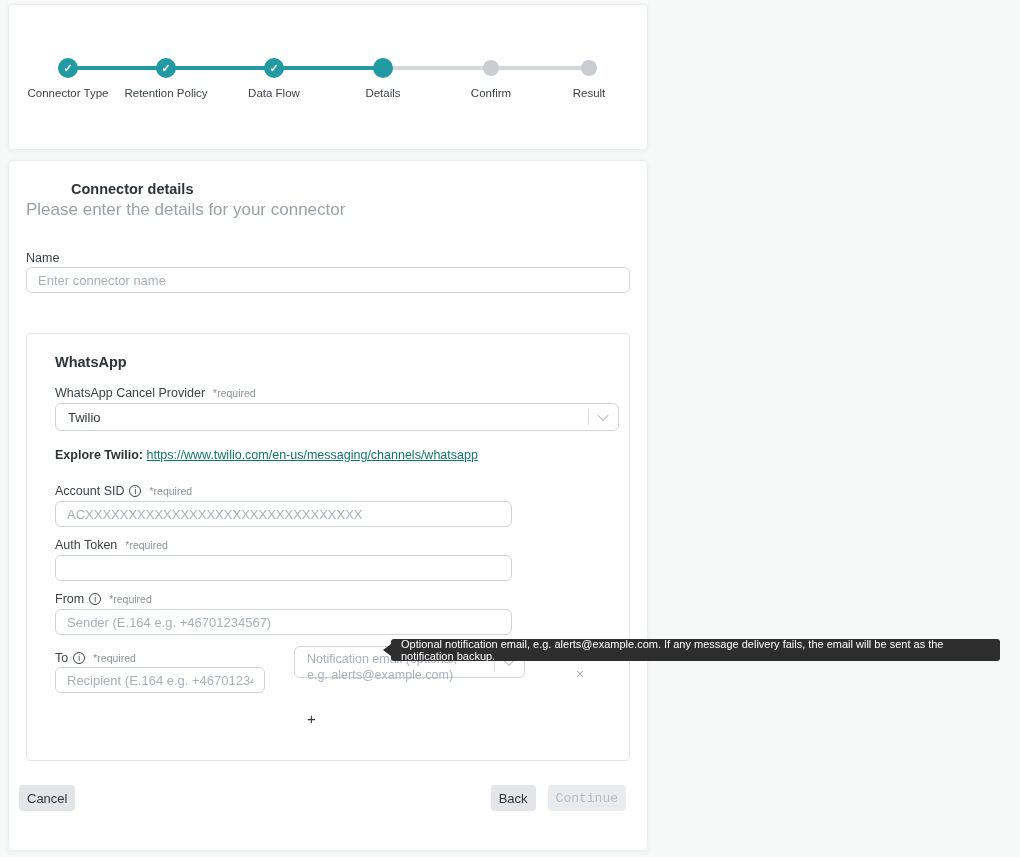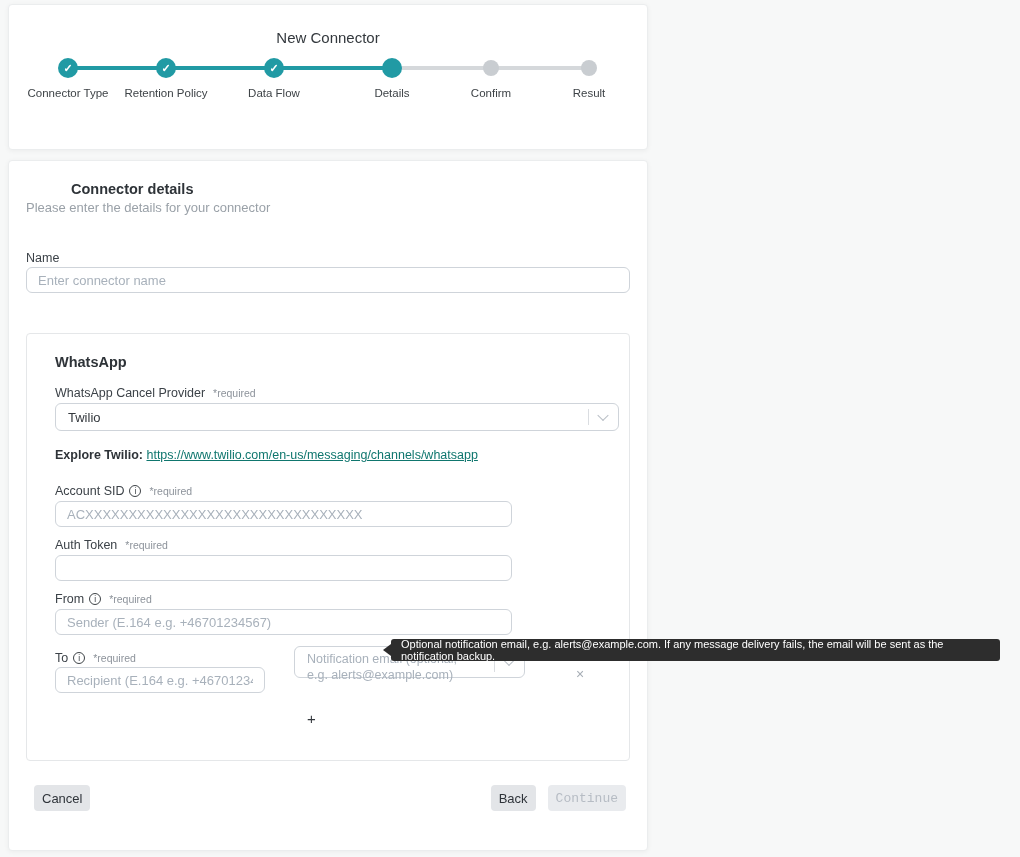"New Connector" div.wizard-title { html: <div>New Connector</div> -> none }
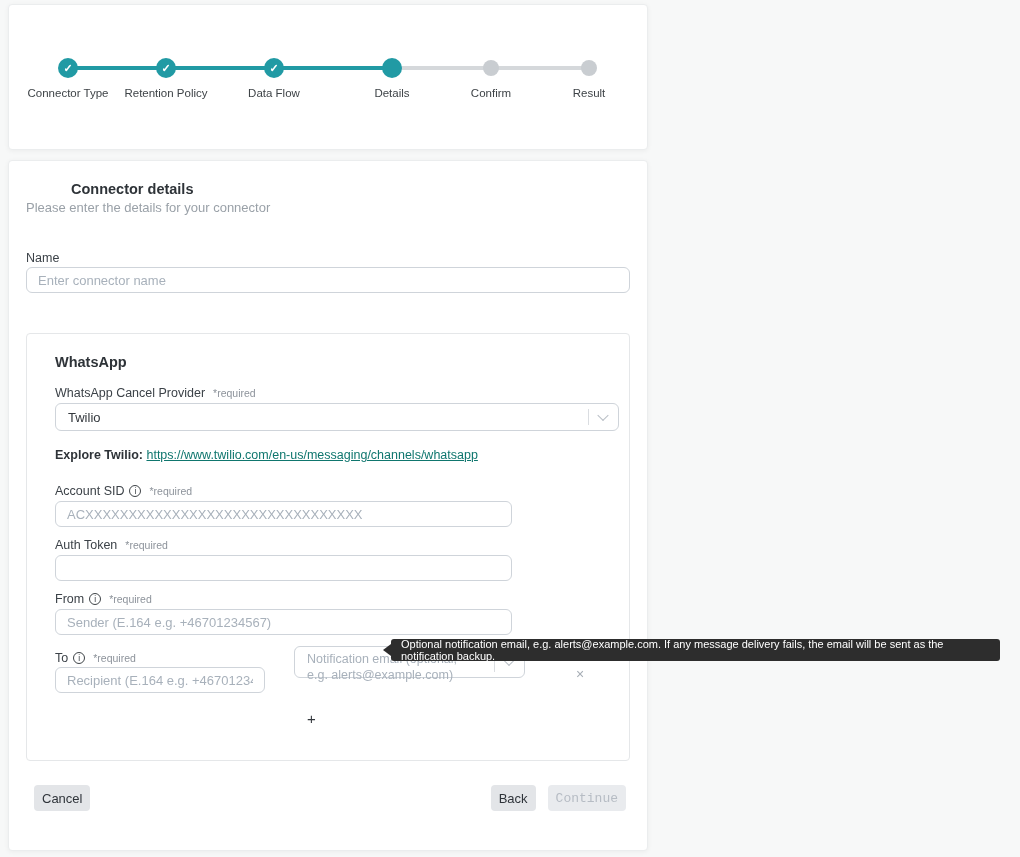"Details" div.step { left: 323px -> 314px }
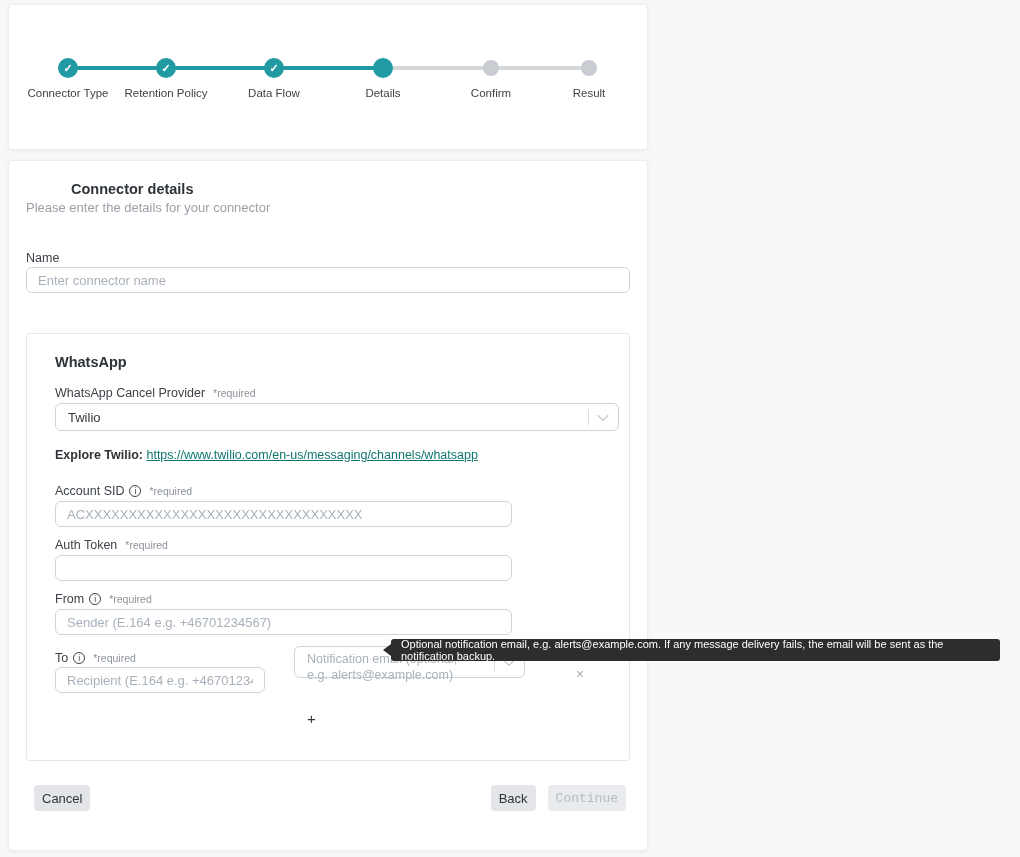"Please enter the details for" .sub { font-size: 13px -> 17px }
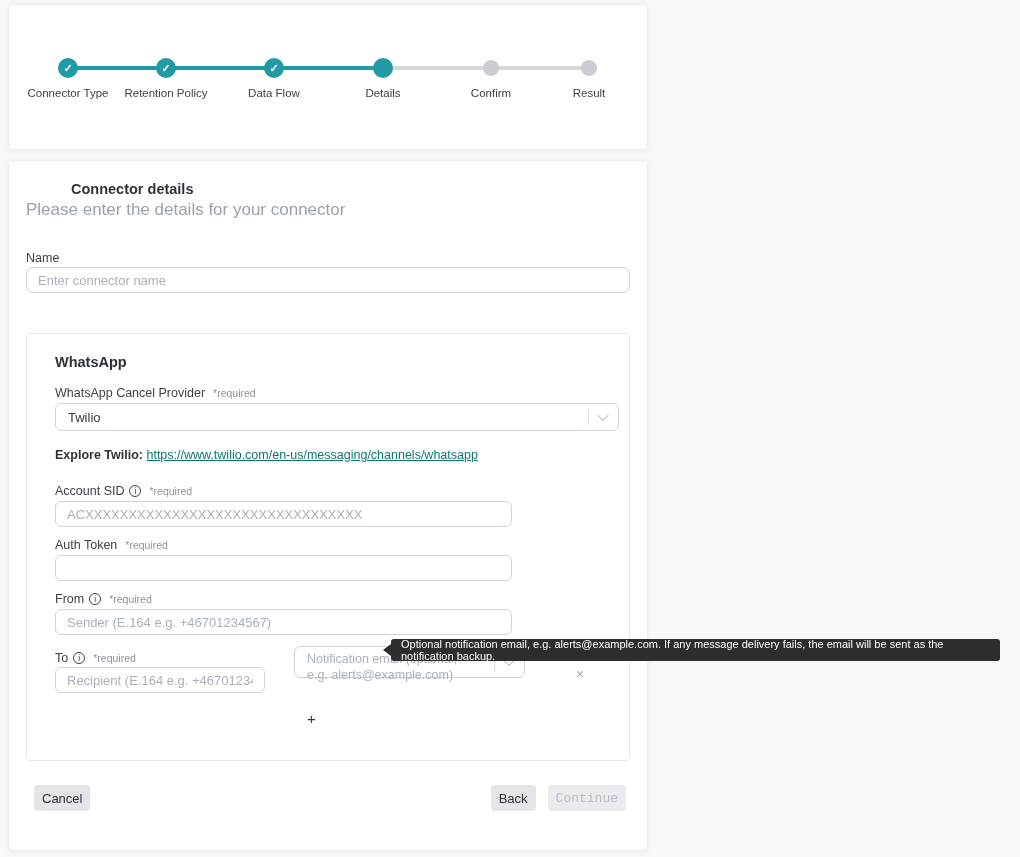"Cancel" .footer { left: 25px -> 10px }
